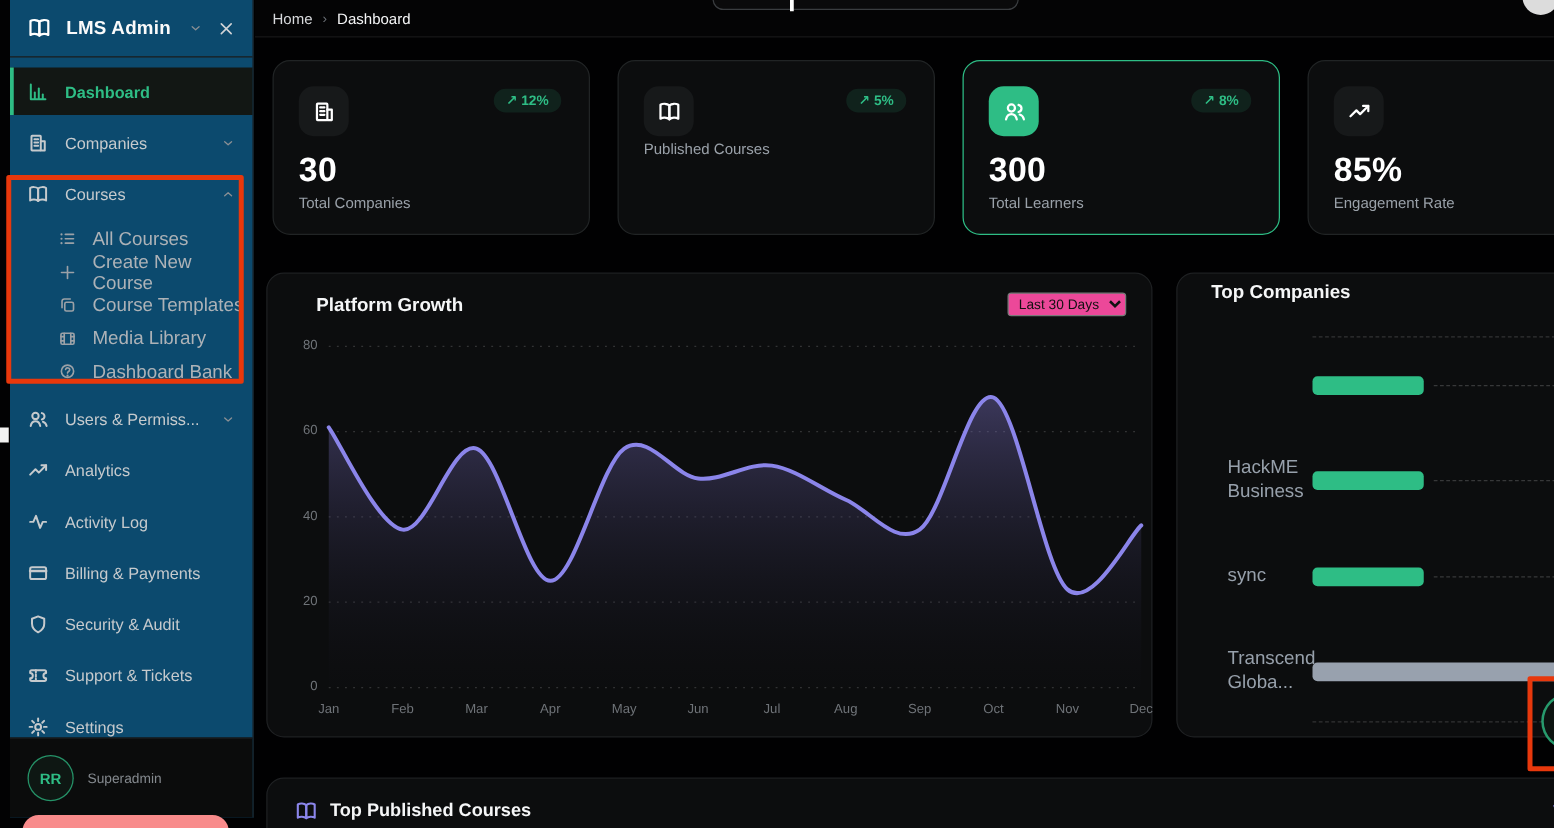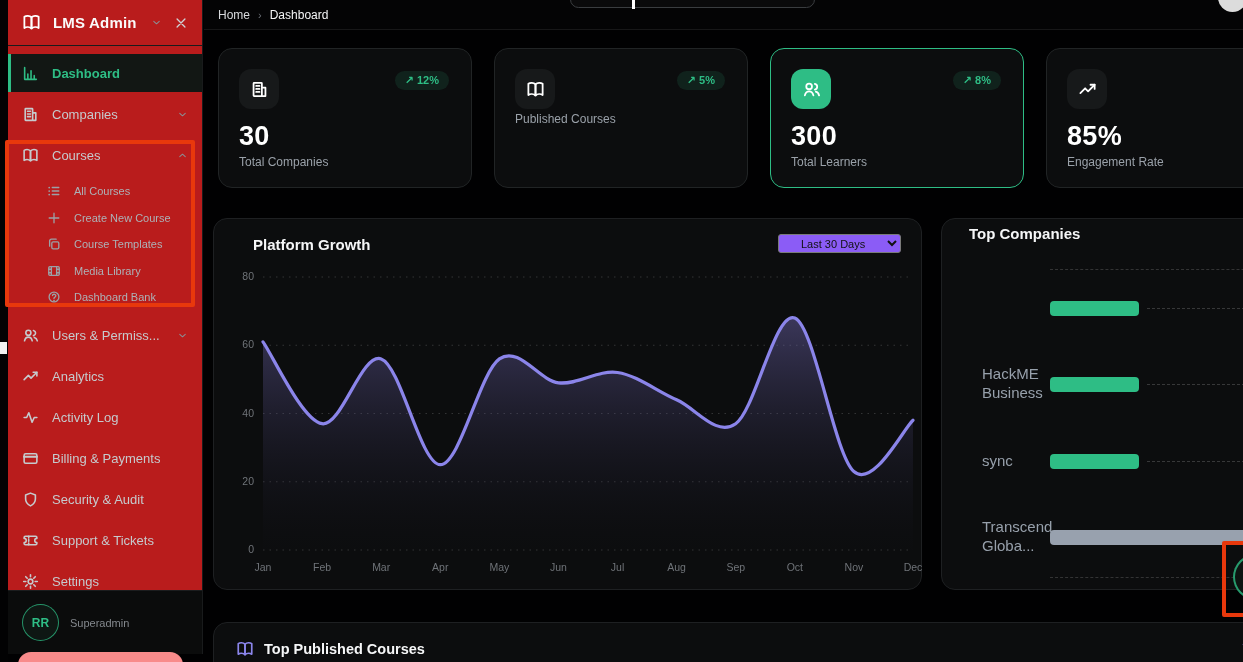"LMS Admin" .sidebar { background: #b91c1c -> #0c4a6e }
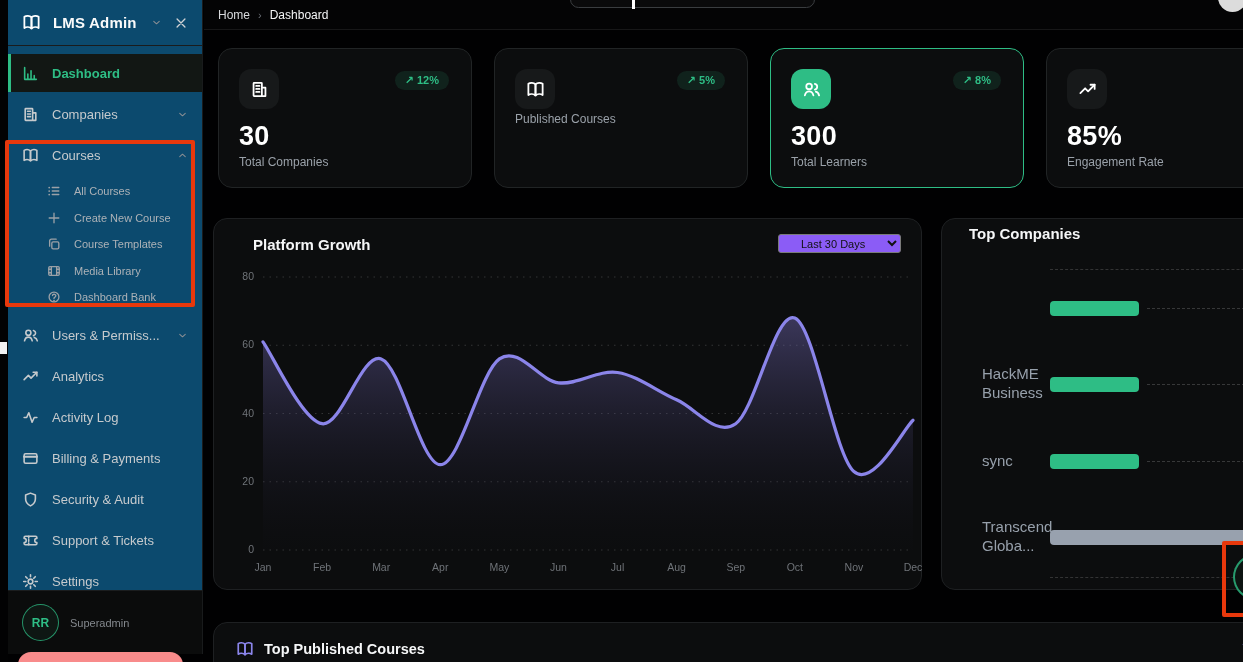"All Courses" .subnav-item { font-size: 11px -> 15px }
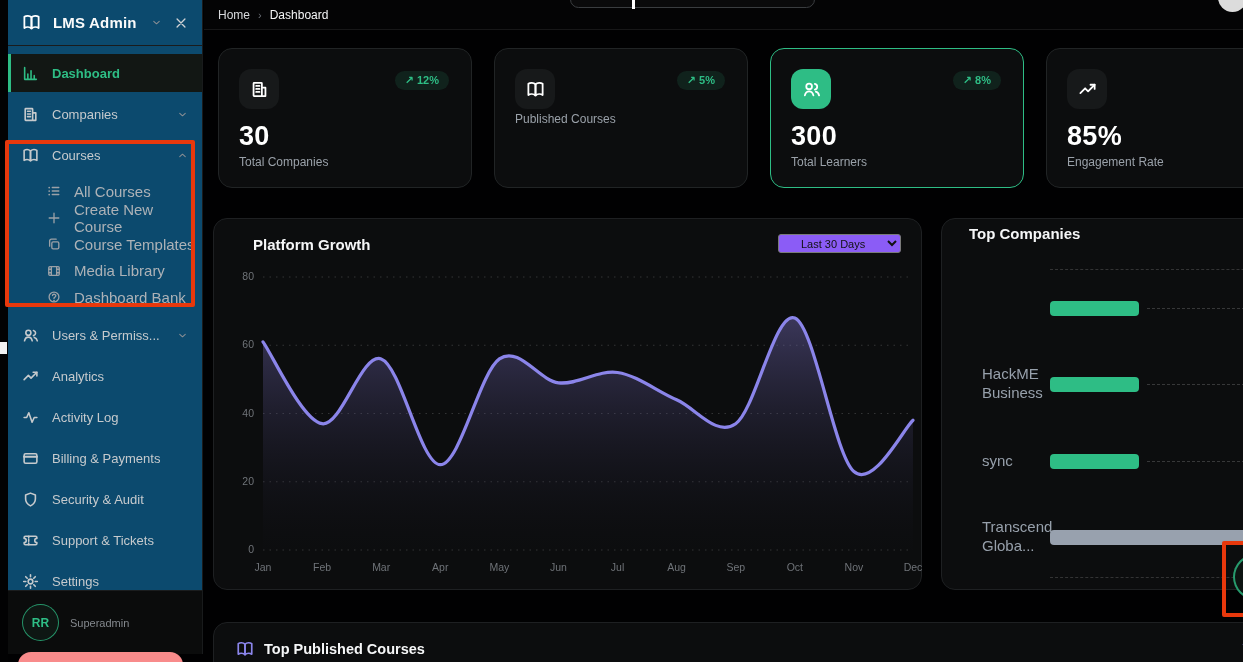"Last 30 Days" .range-select { background: #8b5cf6 -> #ec4899; padding: 1px 18px -> 1px 4px }
